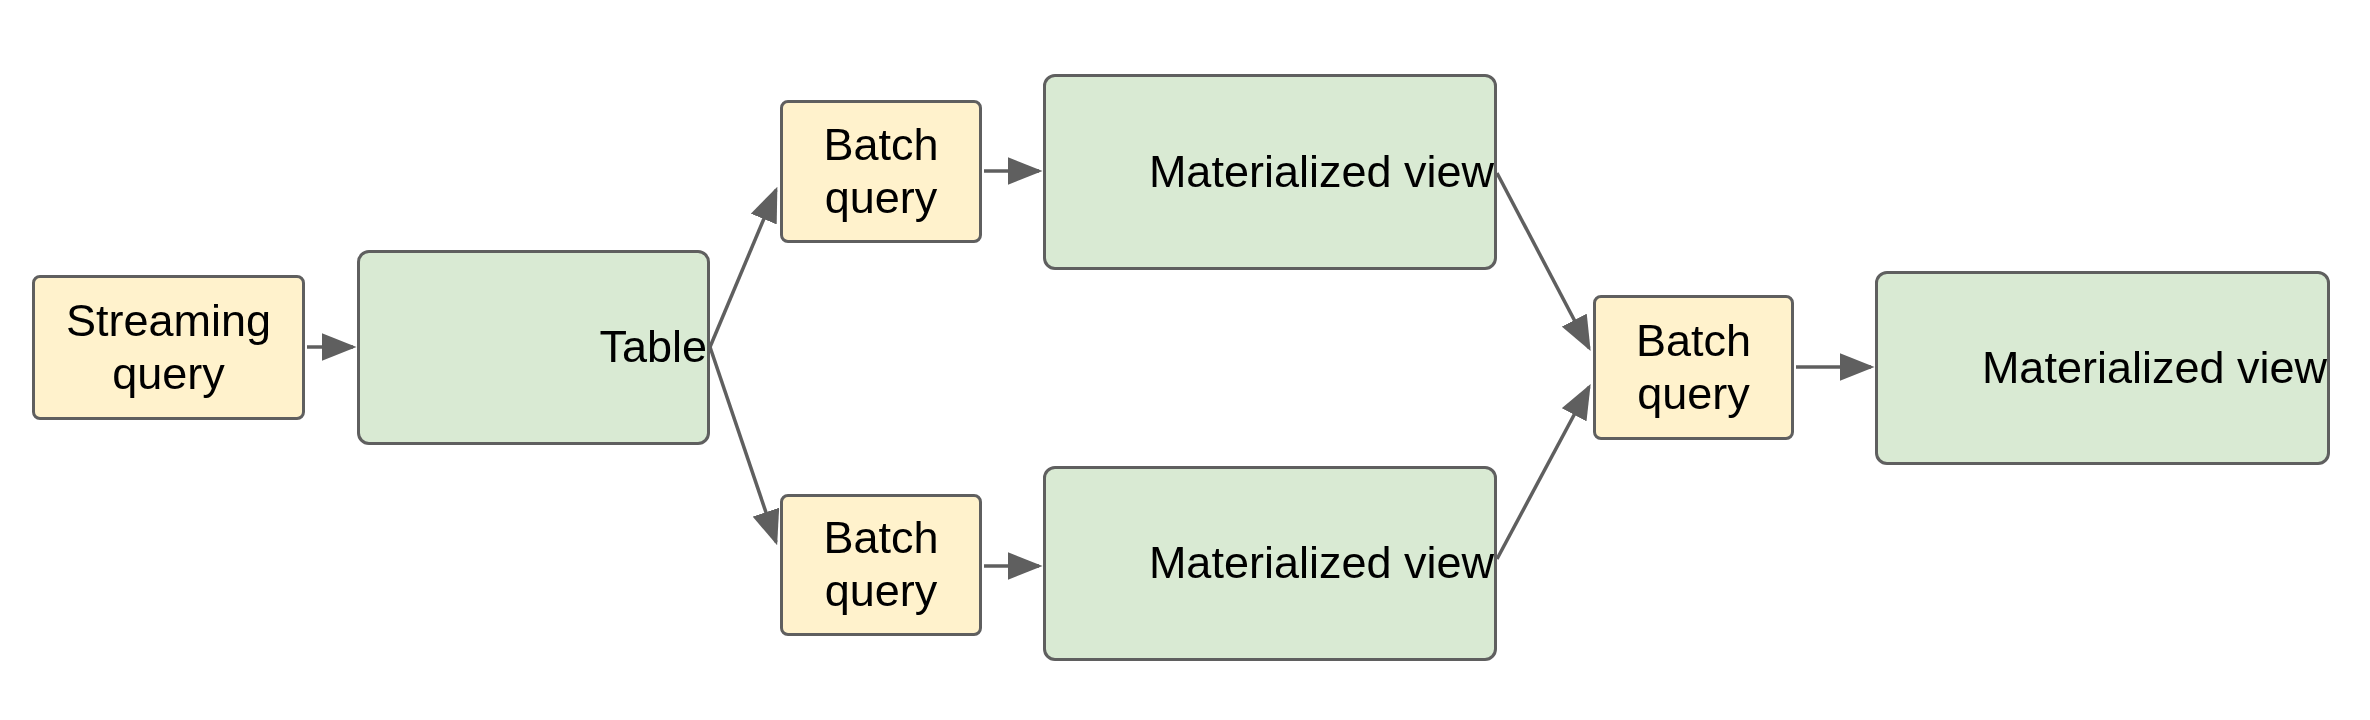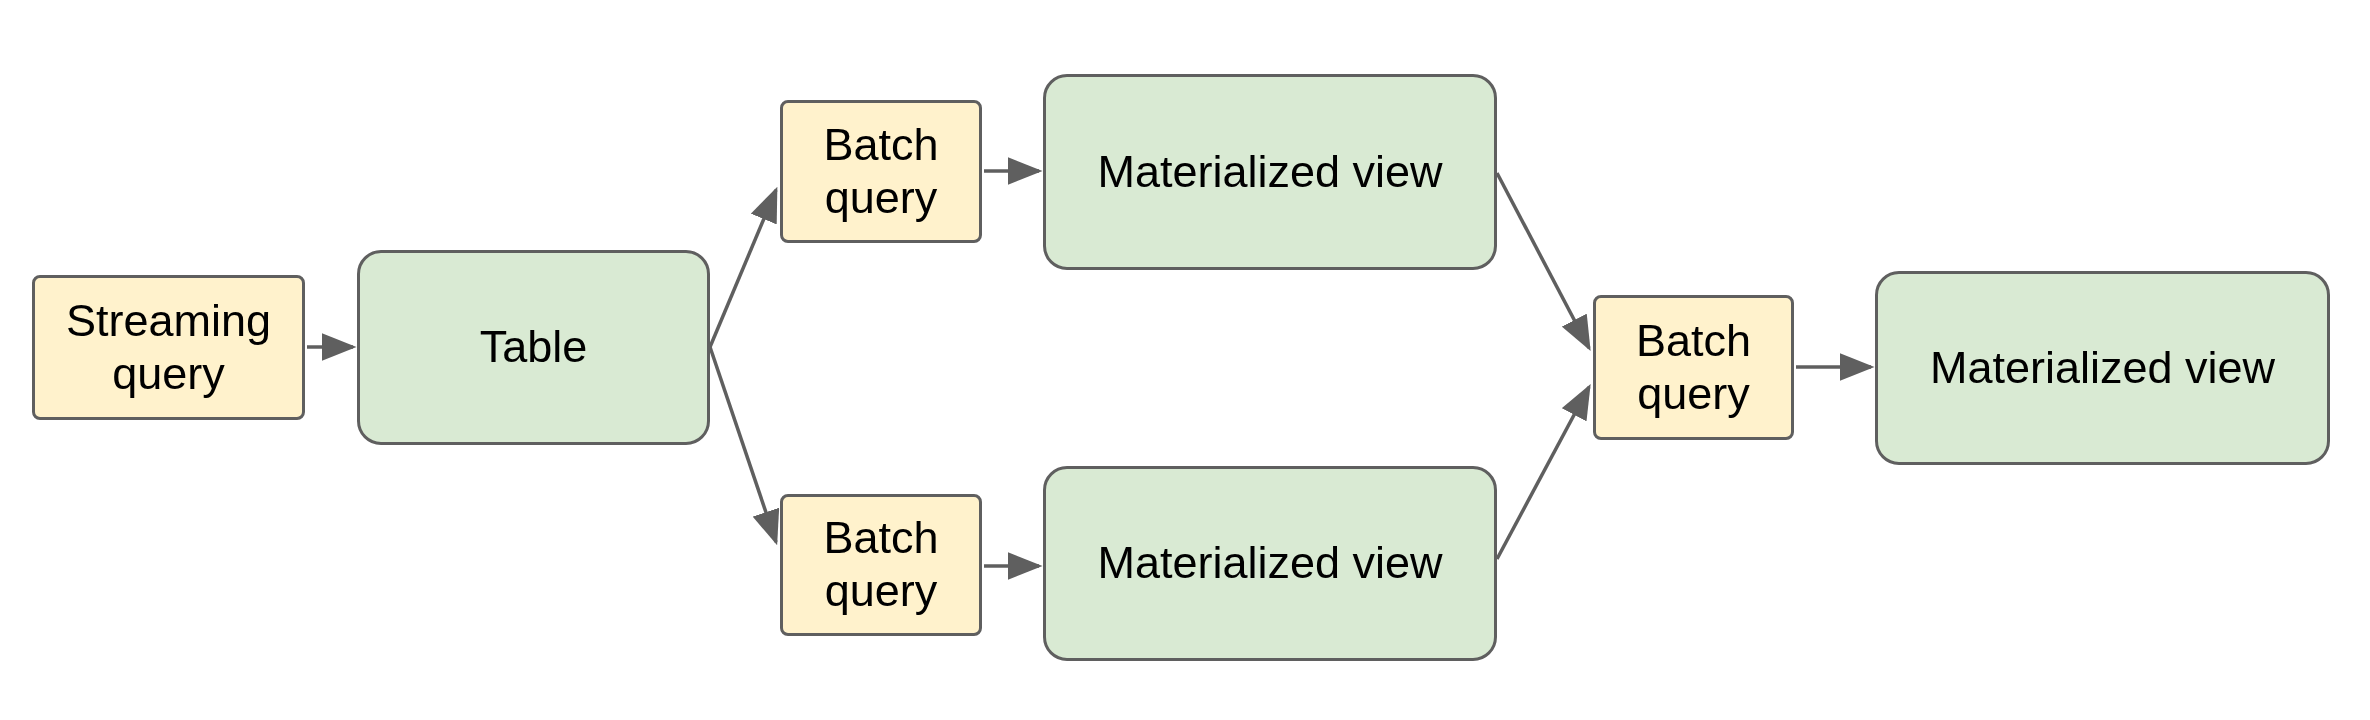"Materialized view" .node--table { border-radius: 24px -> 12px; justify-content: none -> flex-end }
